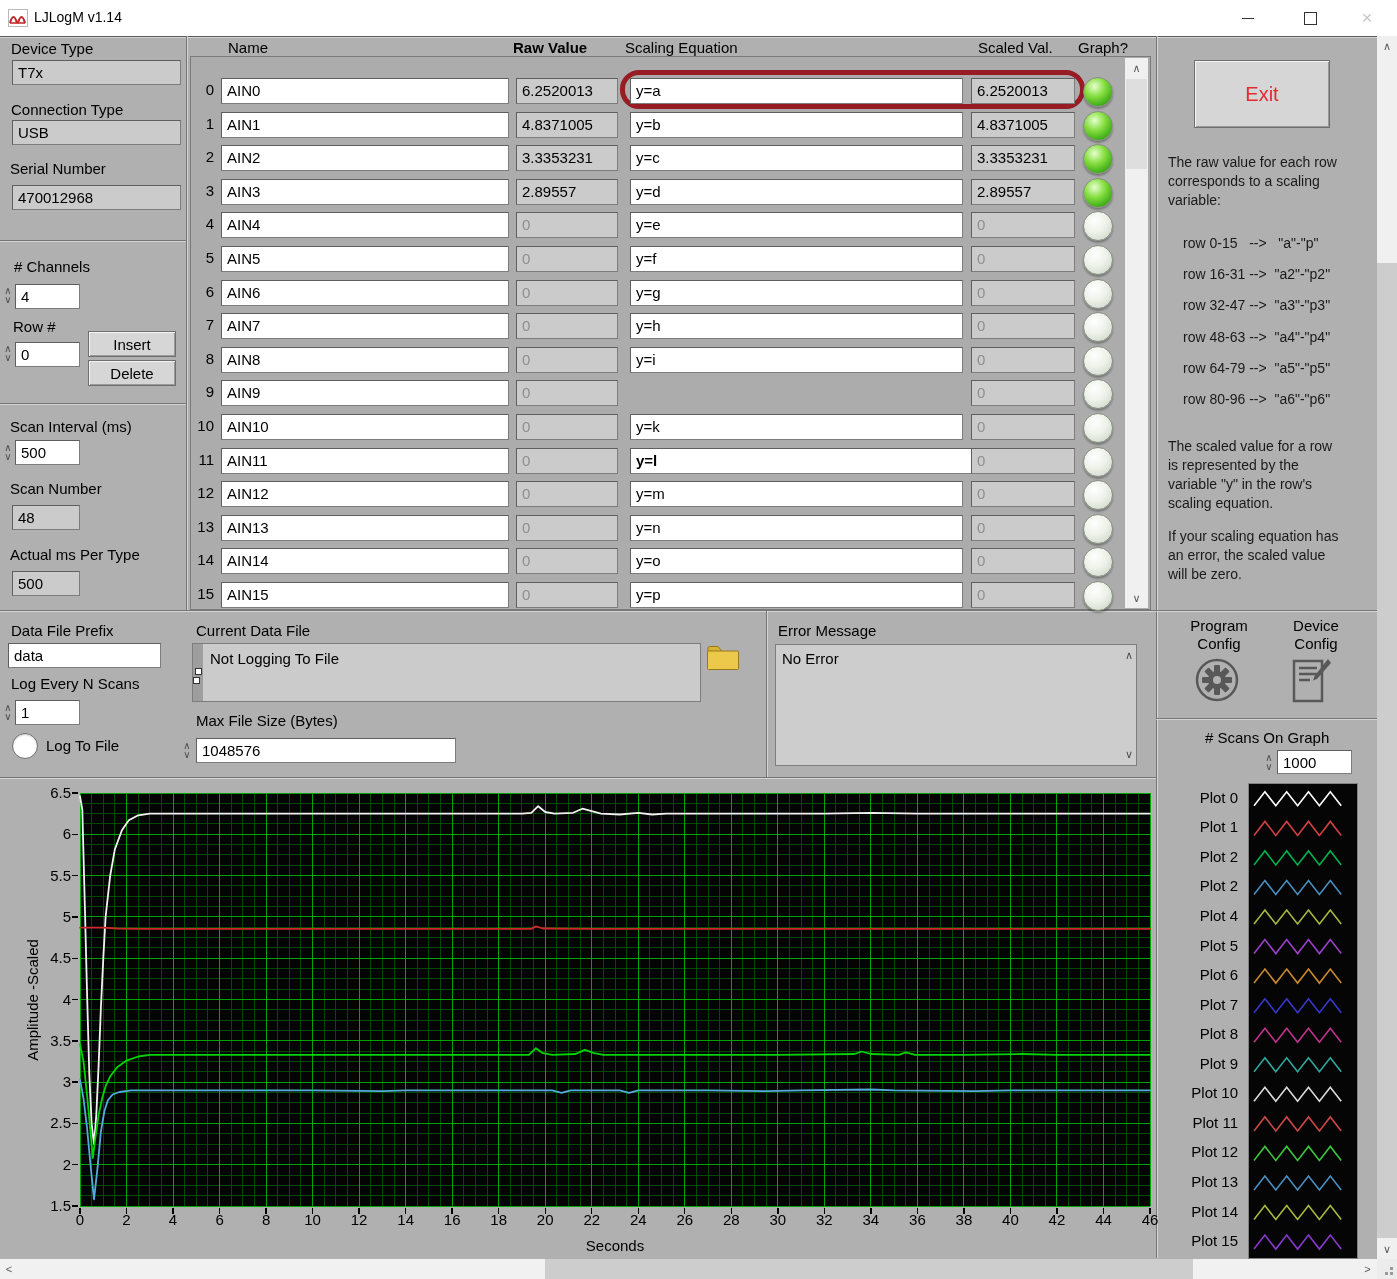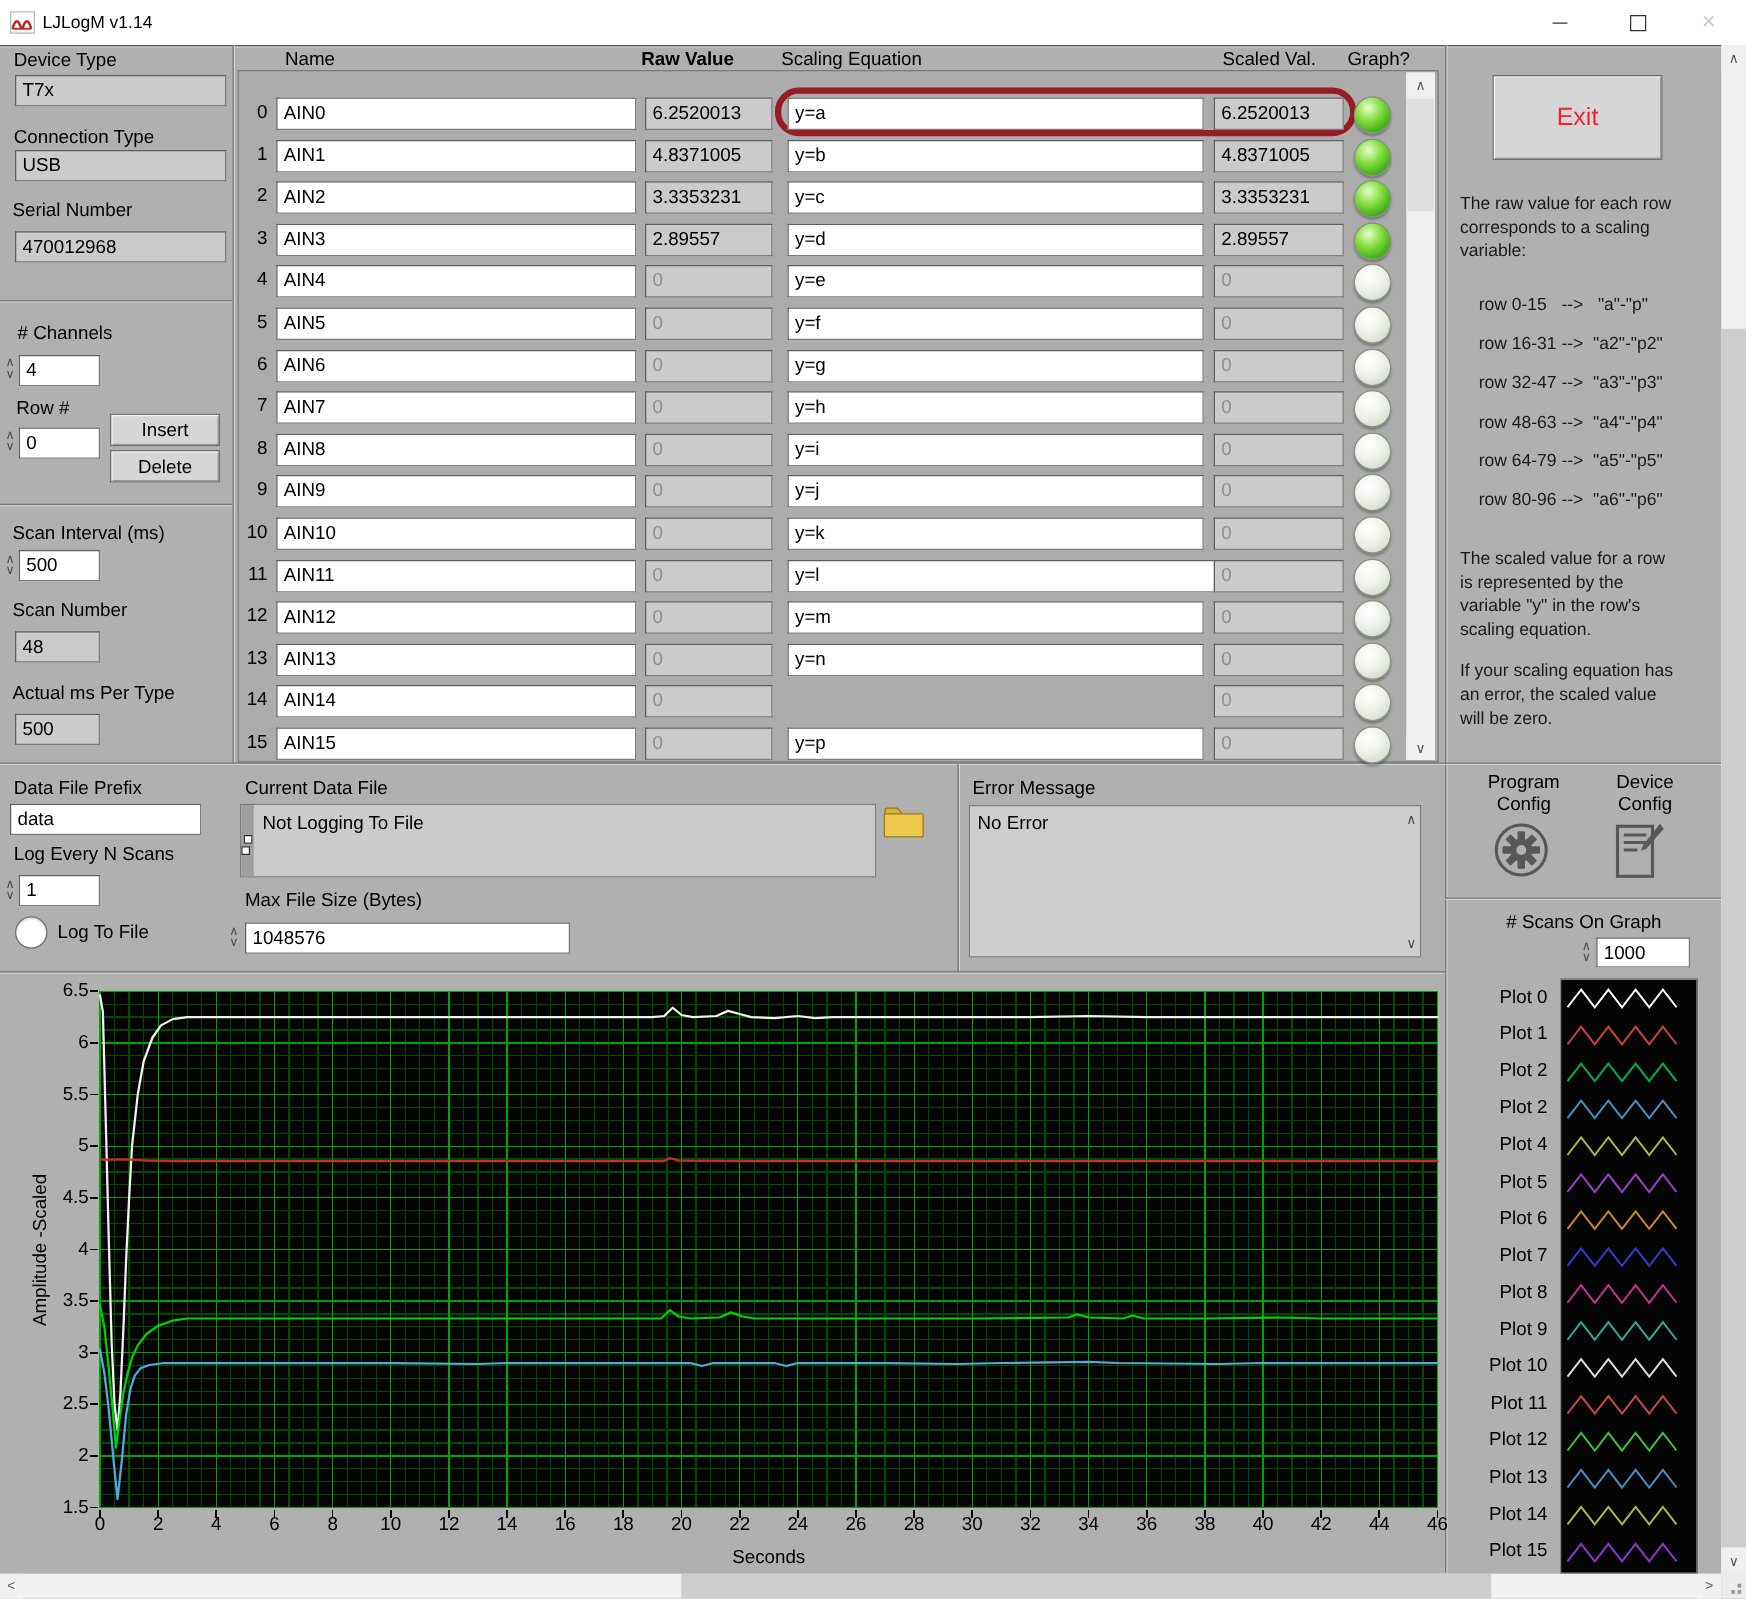"y=j" div.fldw { html: <div>y=j</div> -> none }
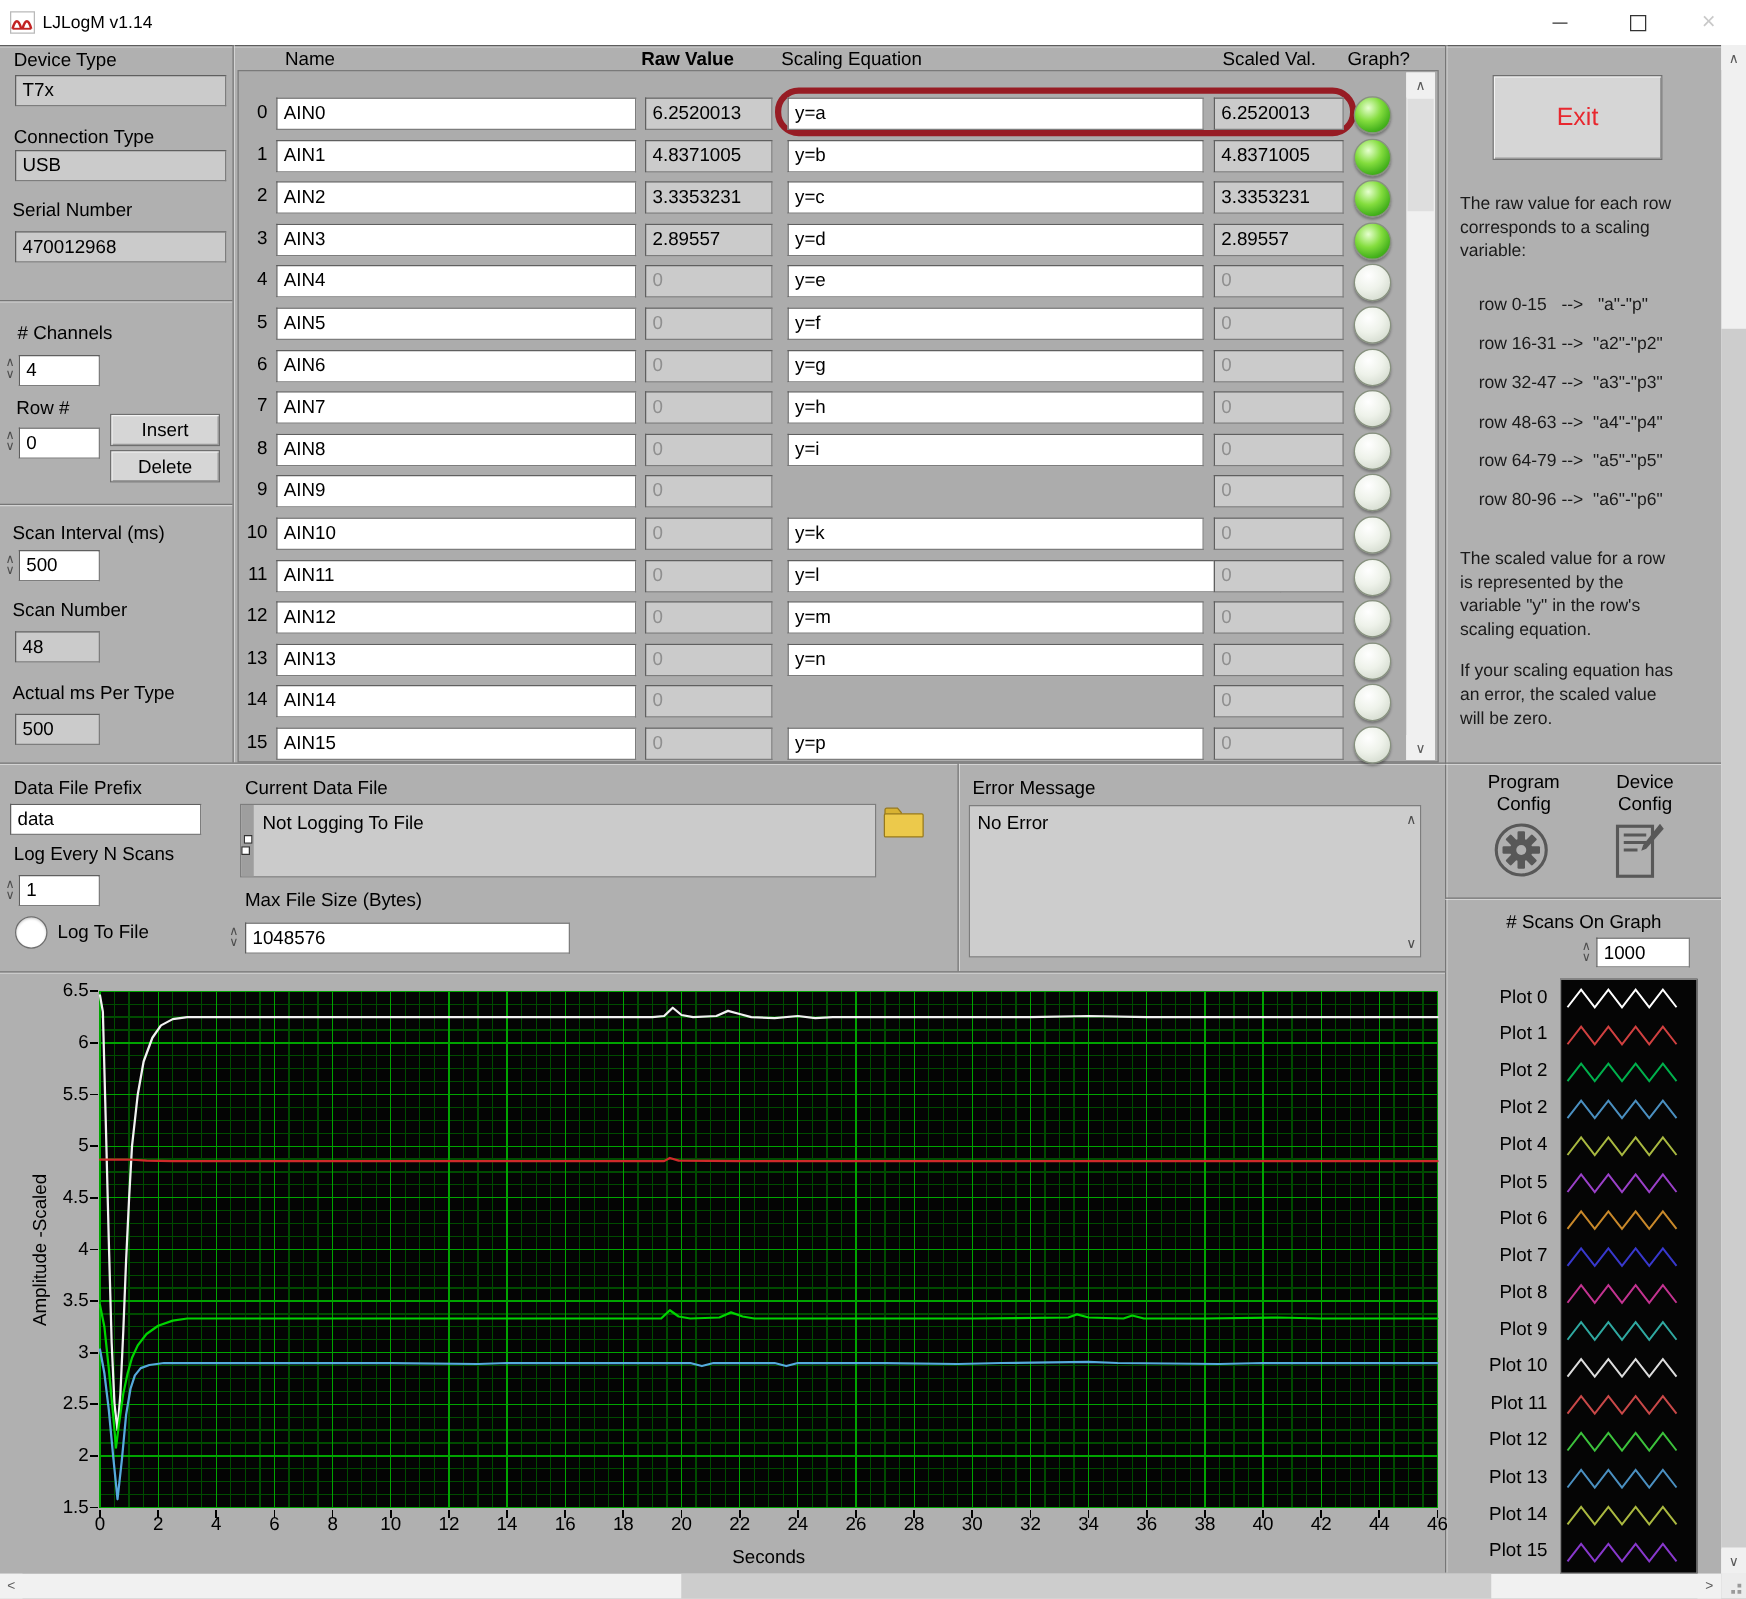"y=l" div.fldw { font-weight: none -> bold }
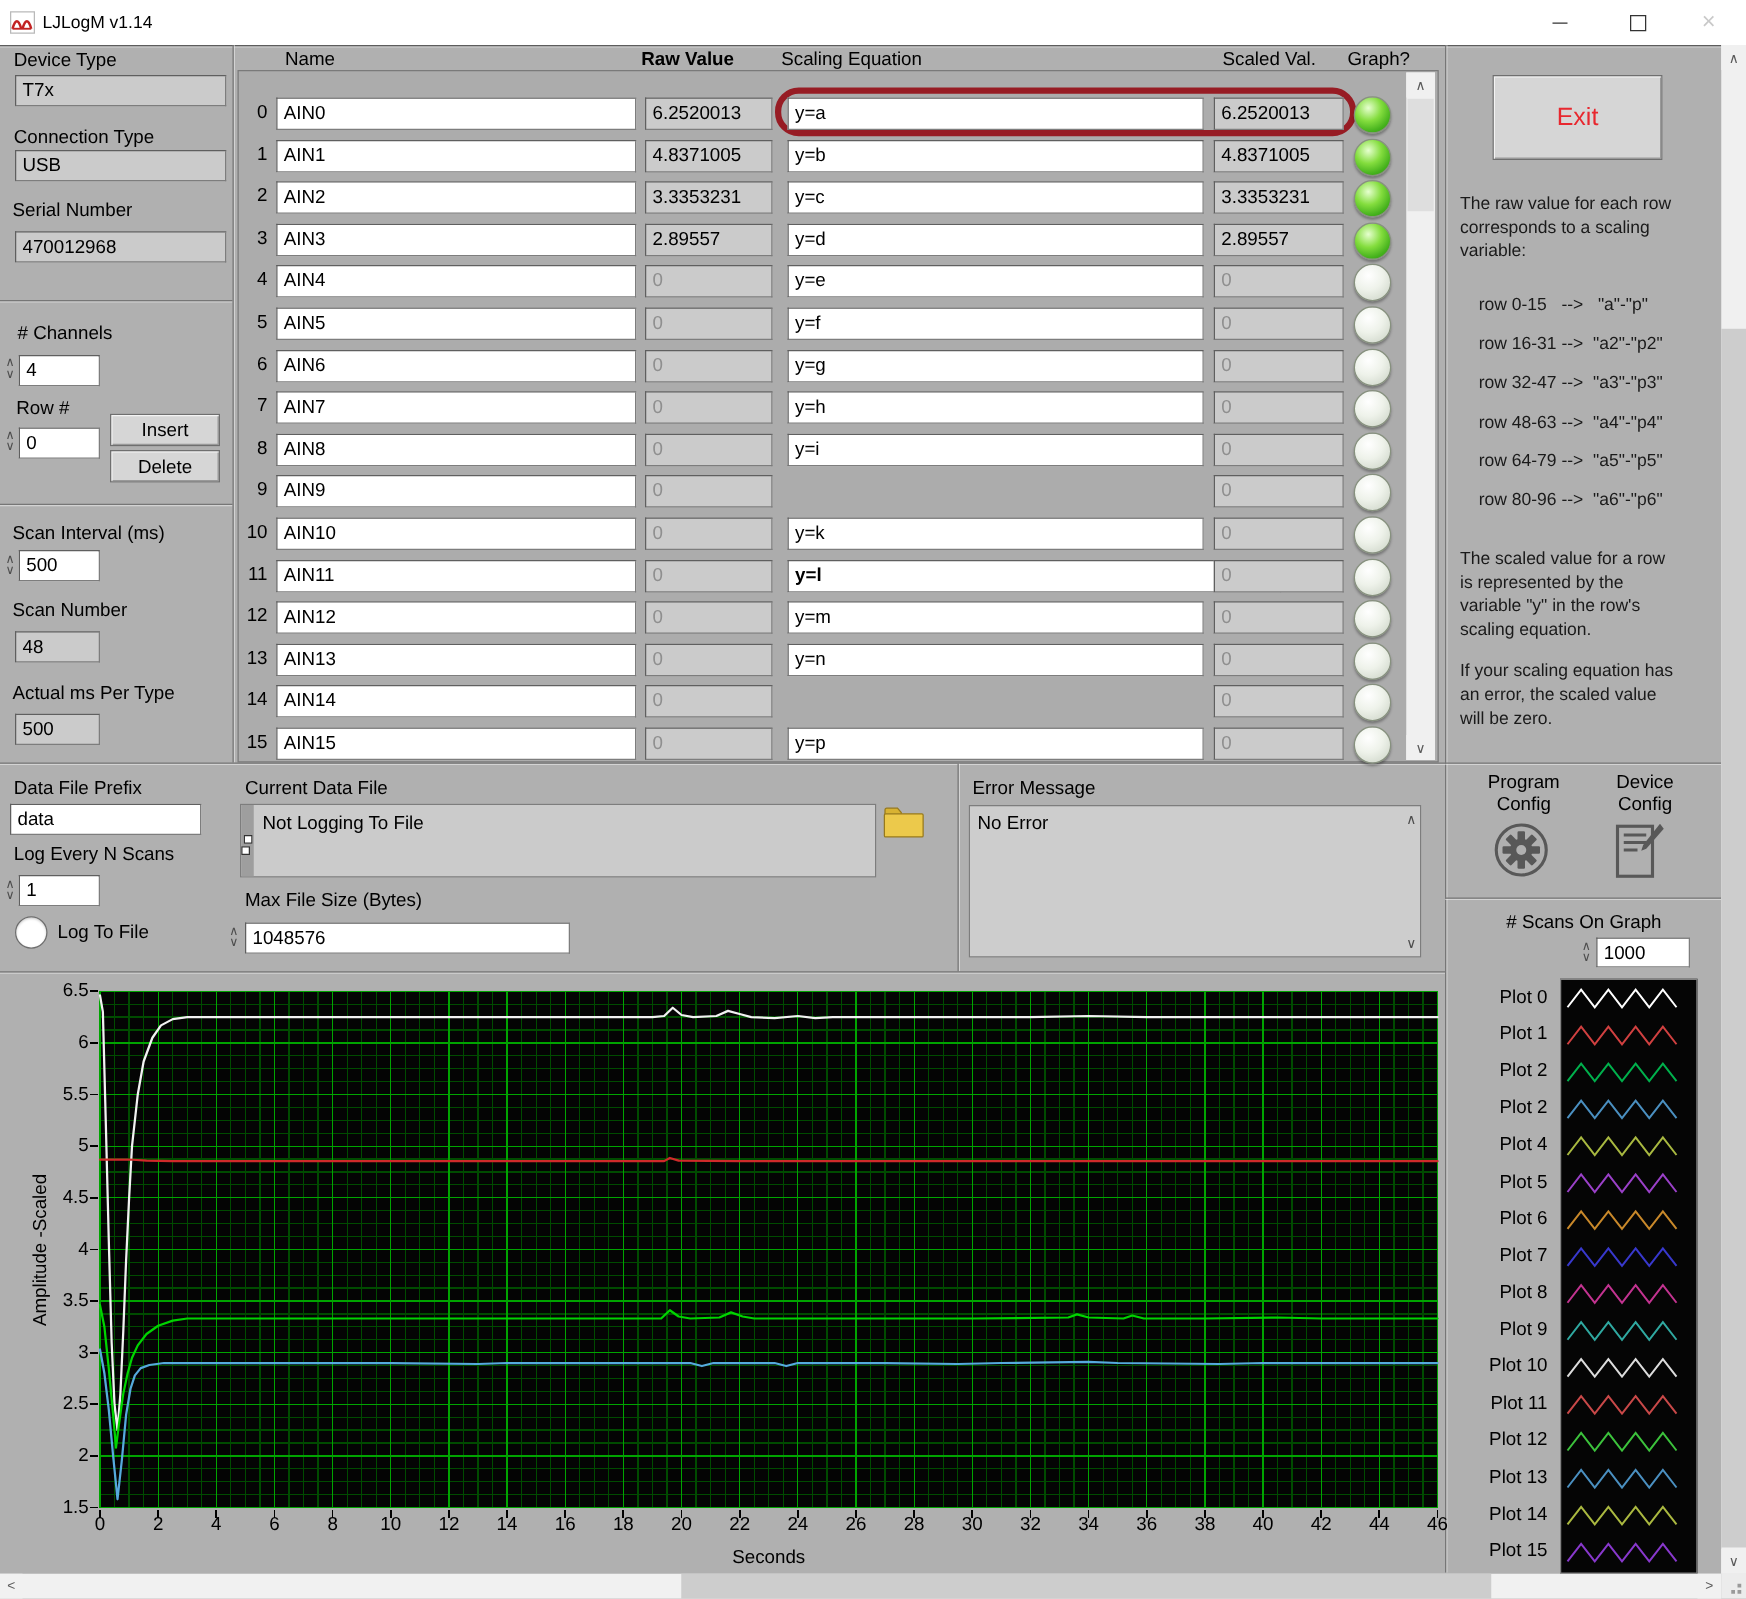"y=o" div.fldw { html: none -> <div>y=o</div> }
